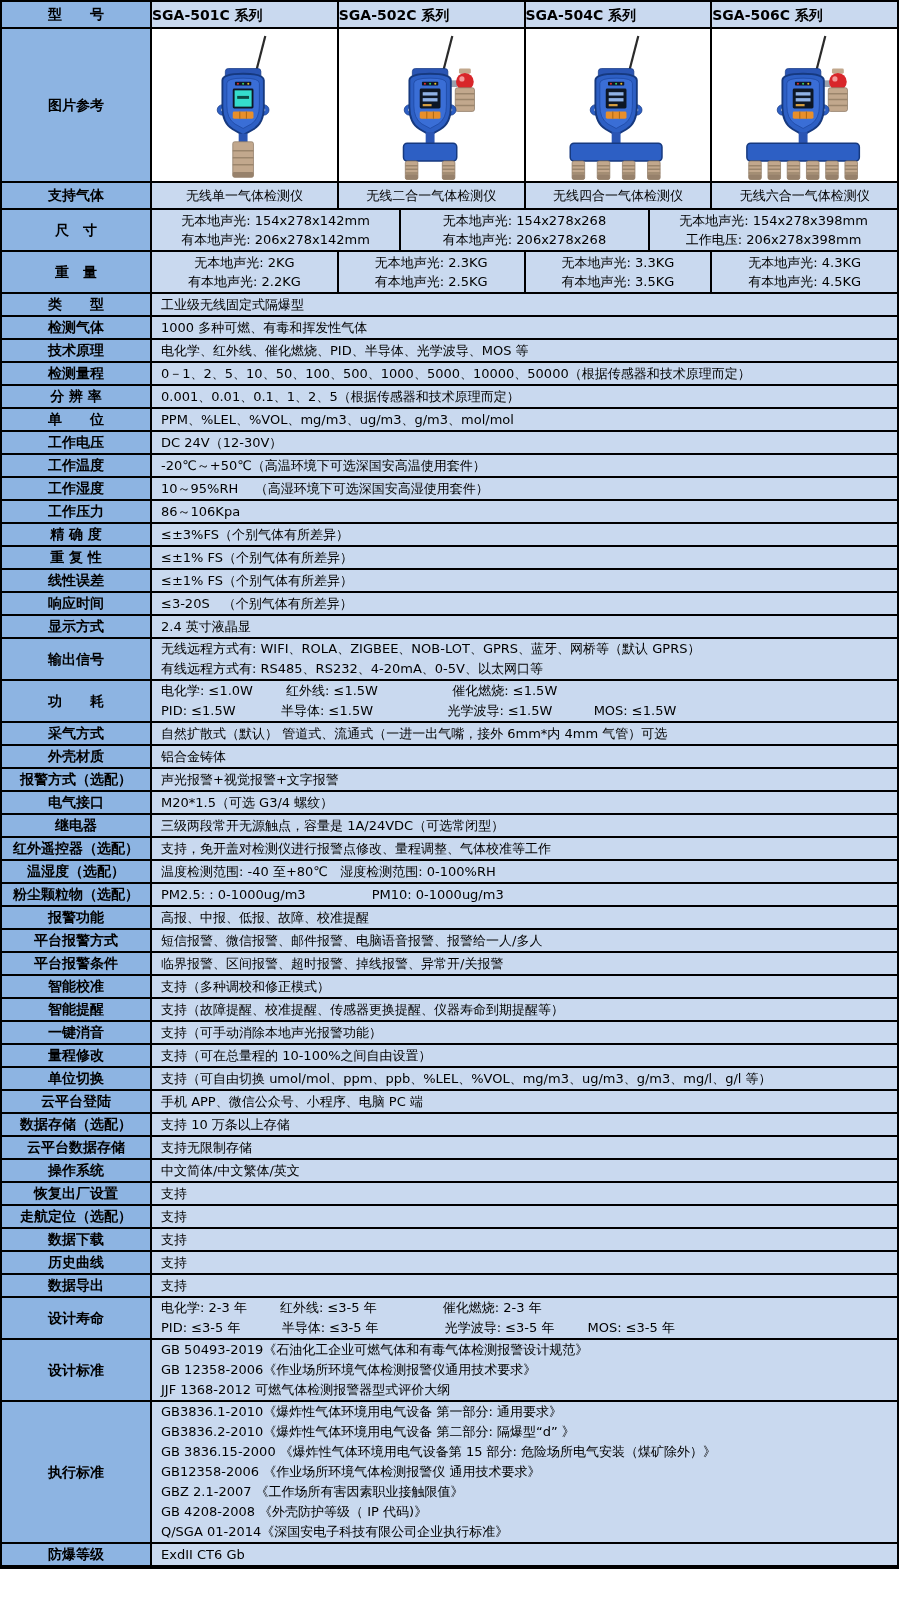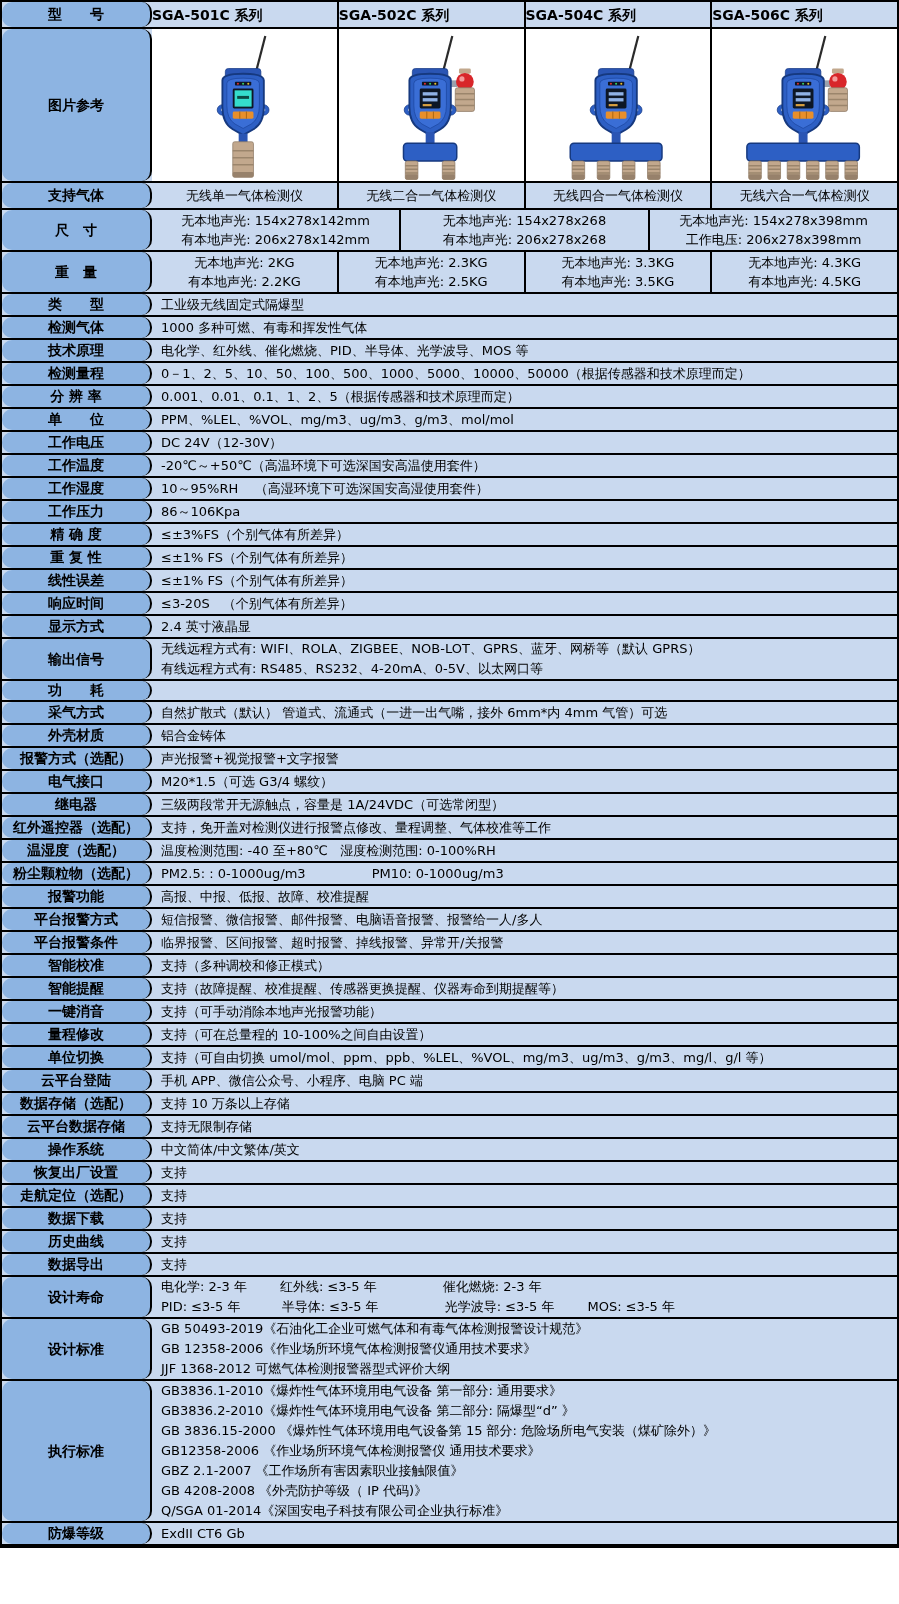"型 号" .label-cell { border-radius: 10px -> none }
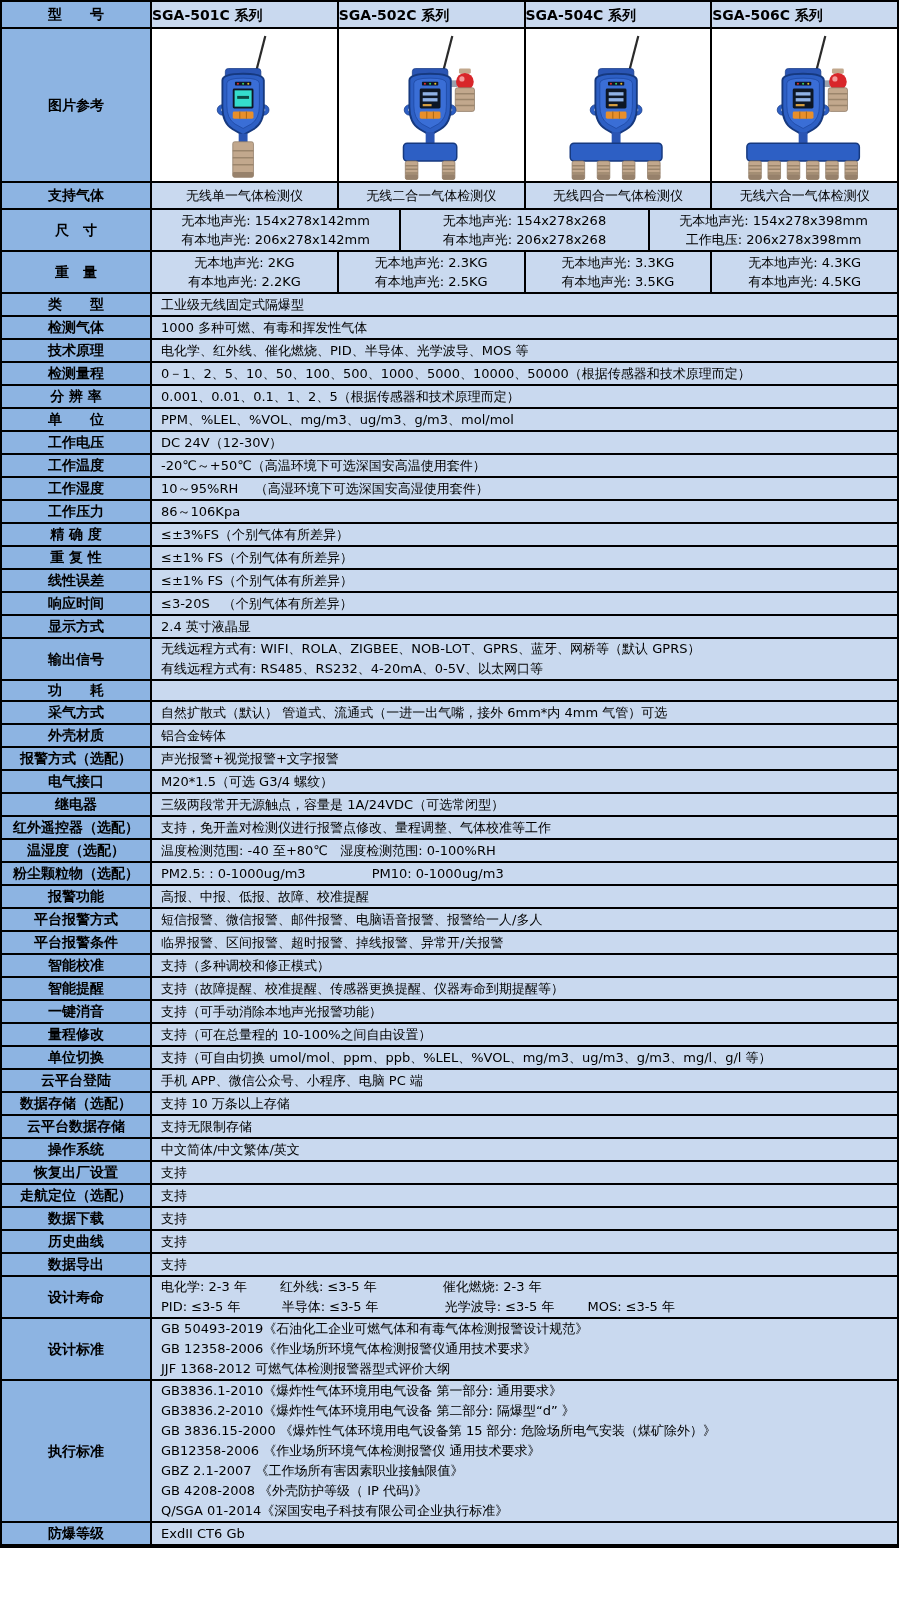"电化学: ≤1.0W 红外线: ≤1.5W 催化燃烧:" div.cell { html: none -> <div> <div>电化学: ≤1.0W 红外线: ≤1.5W 催化燃烧: ≤1.5W</div> <div>PID: ≤1.5W 半导体: ≤1.5W 光学波导: ≤1.5W MOS: ≤1.5W</div> </div> }
